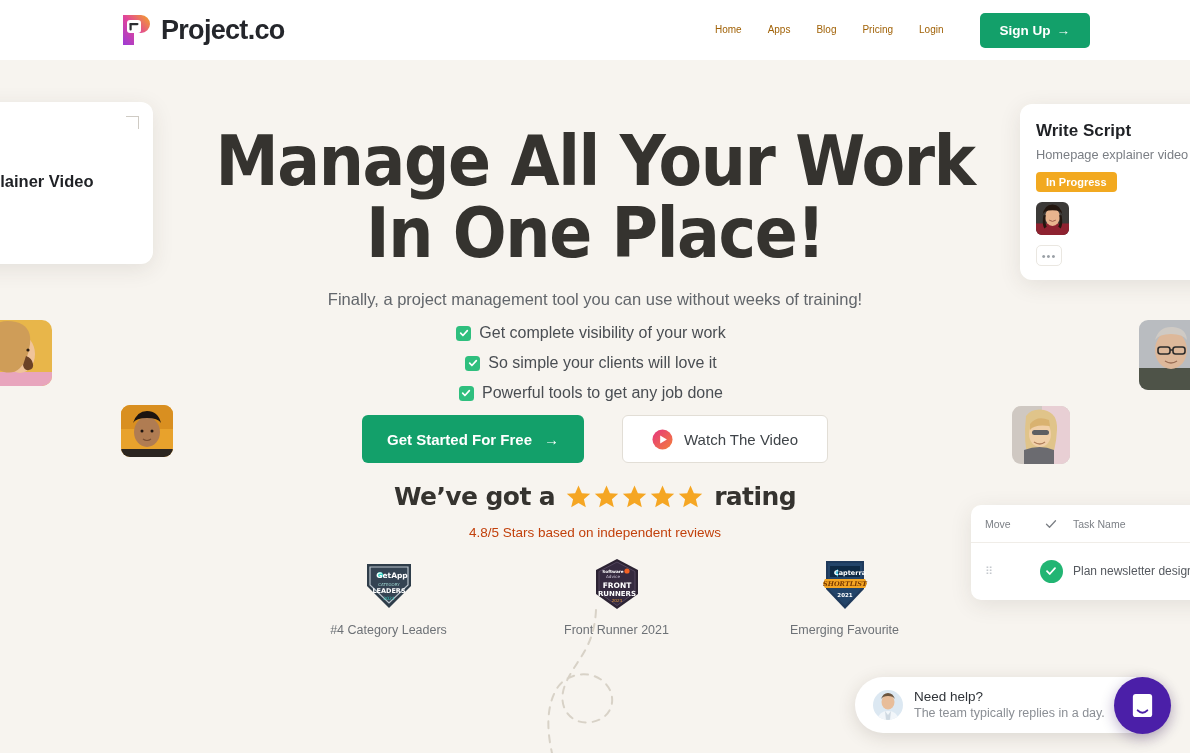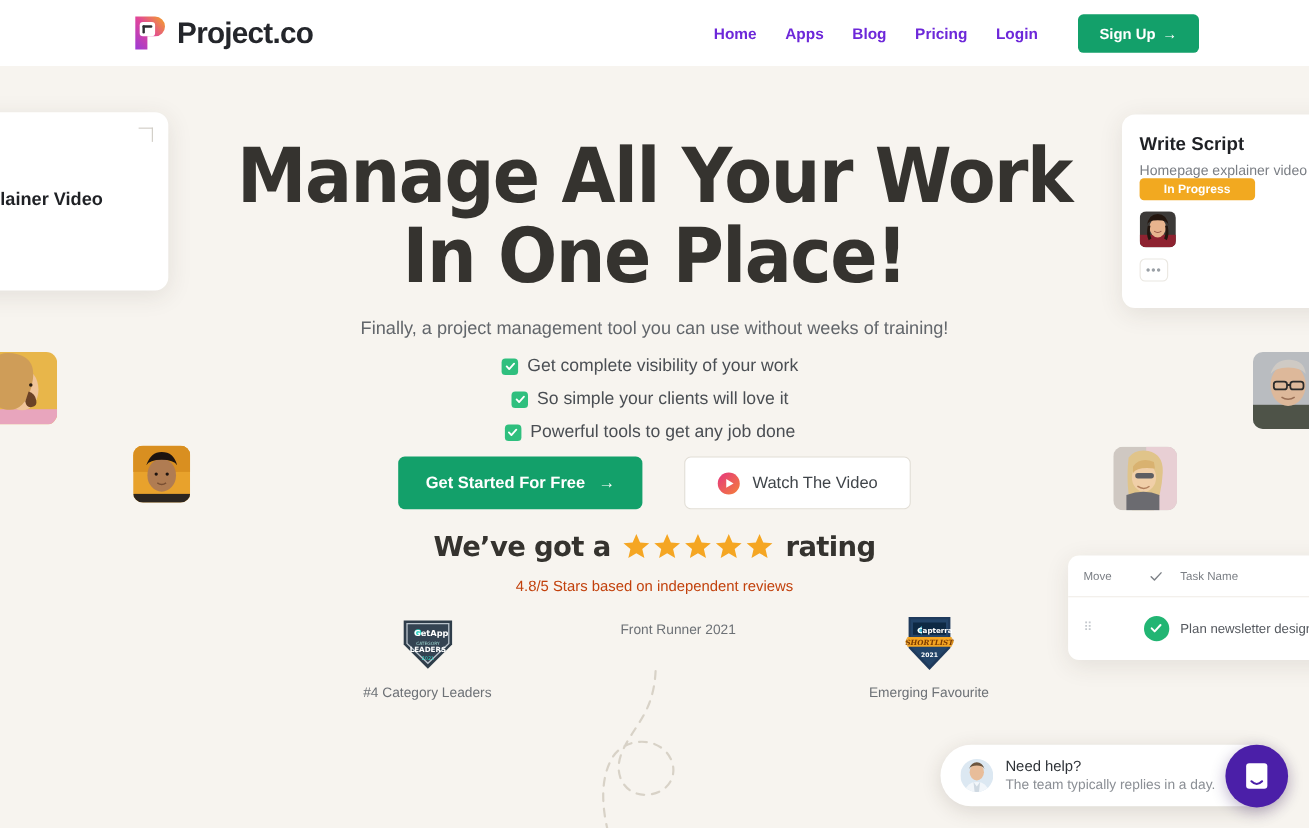"Home" .nav a { color: #6d28d9 -> #a16207; font-size: 14px -> 10px; font-weight: bold -> none }
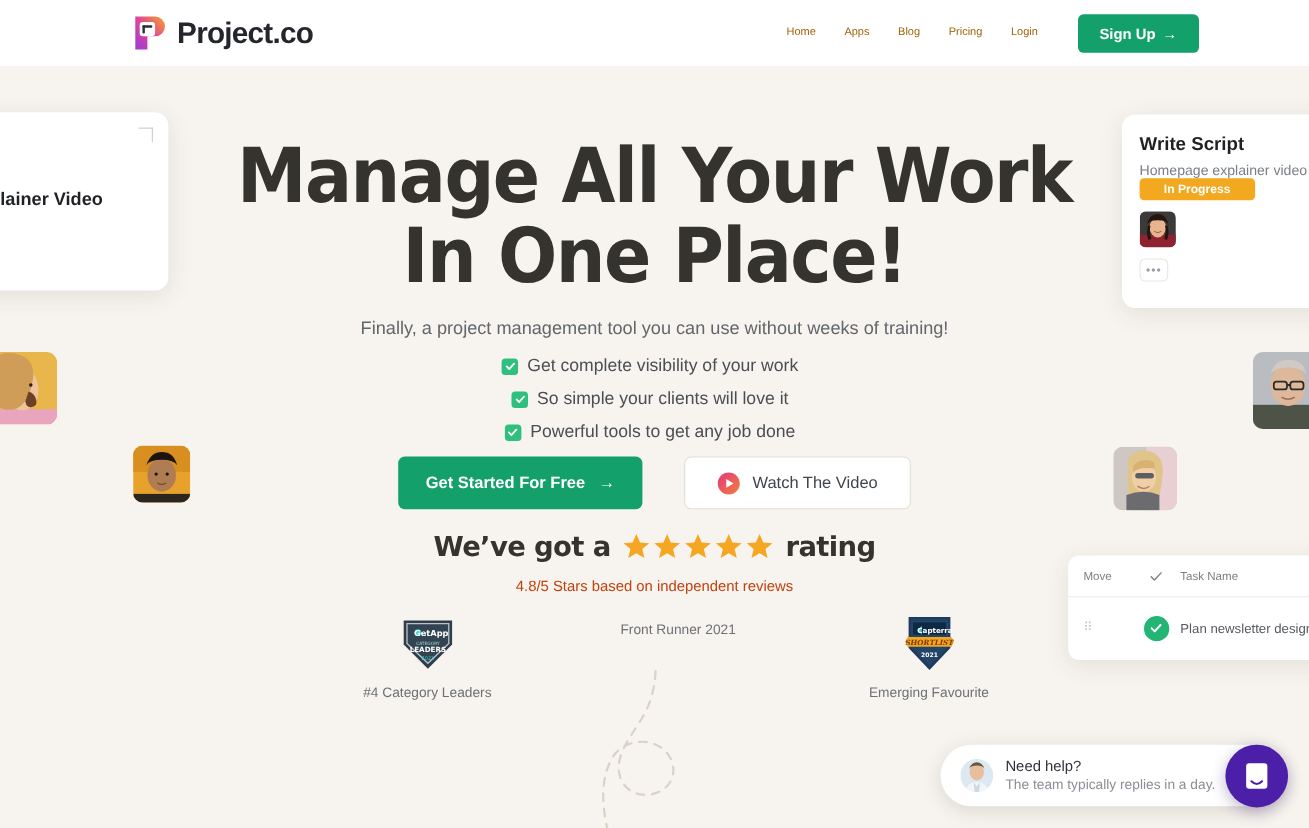"In Progress" .pill { margin-top: none -> 10px; padding: 4px 22px -> 4px 10px }
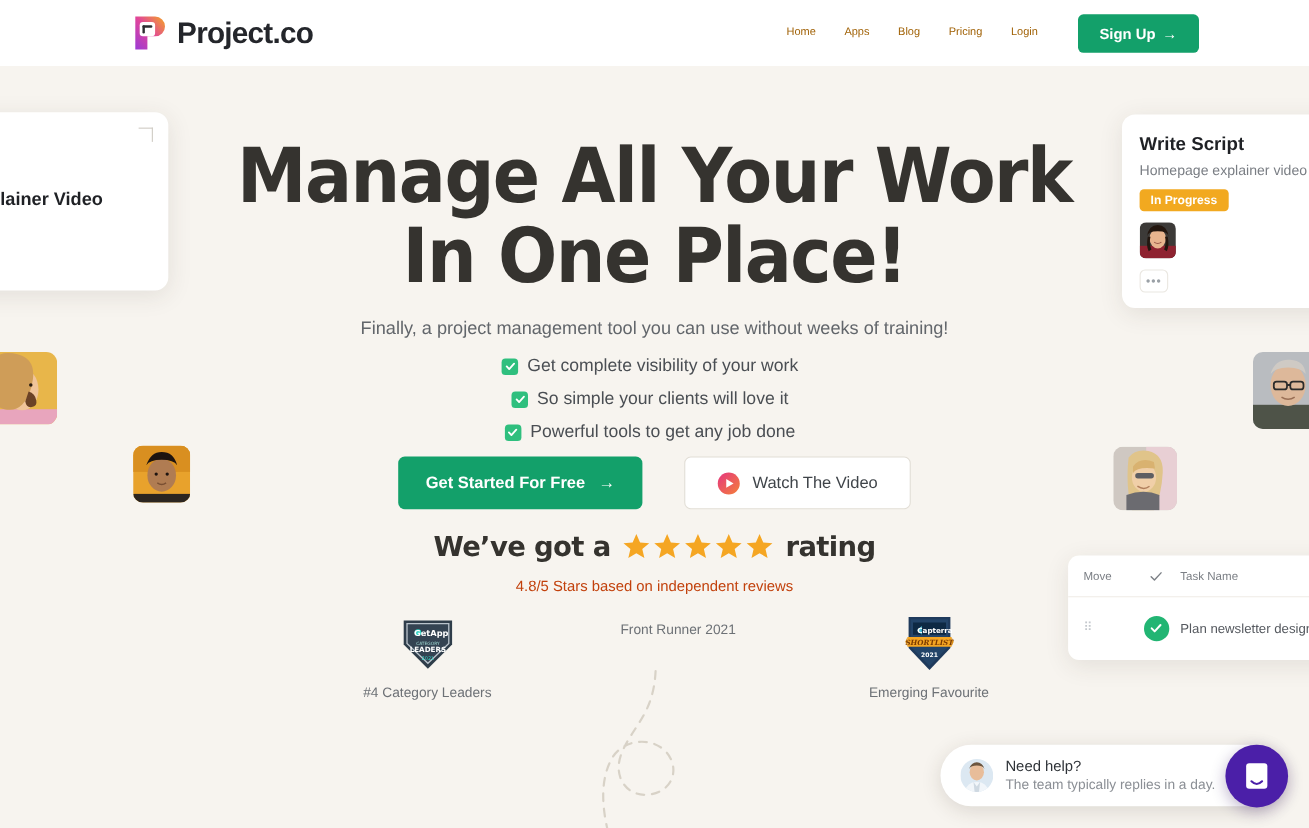"FRONT" div.badge-img { html: none -> <div> <svg> <path></path> <path></path> <text>Software</text> <circle></circle> <text>Advice</text> <text>FRONT</text> <text>RUNNERS</text> <text>2021</text> </svg> </div> }
